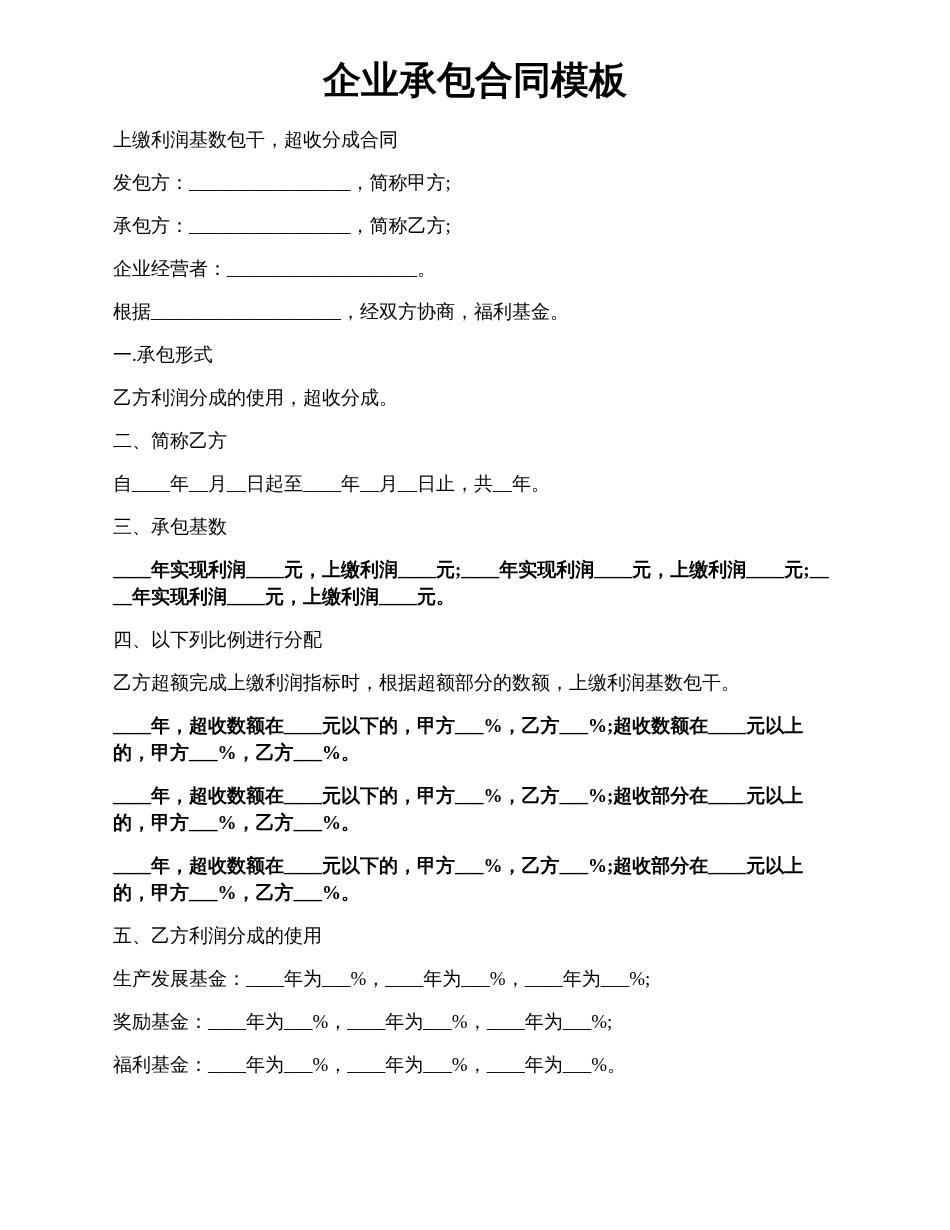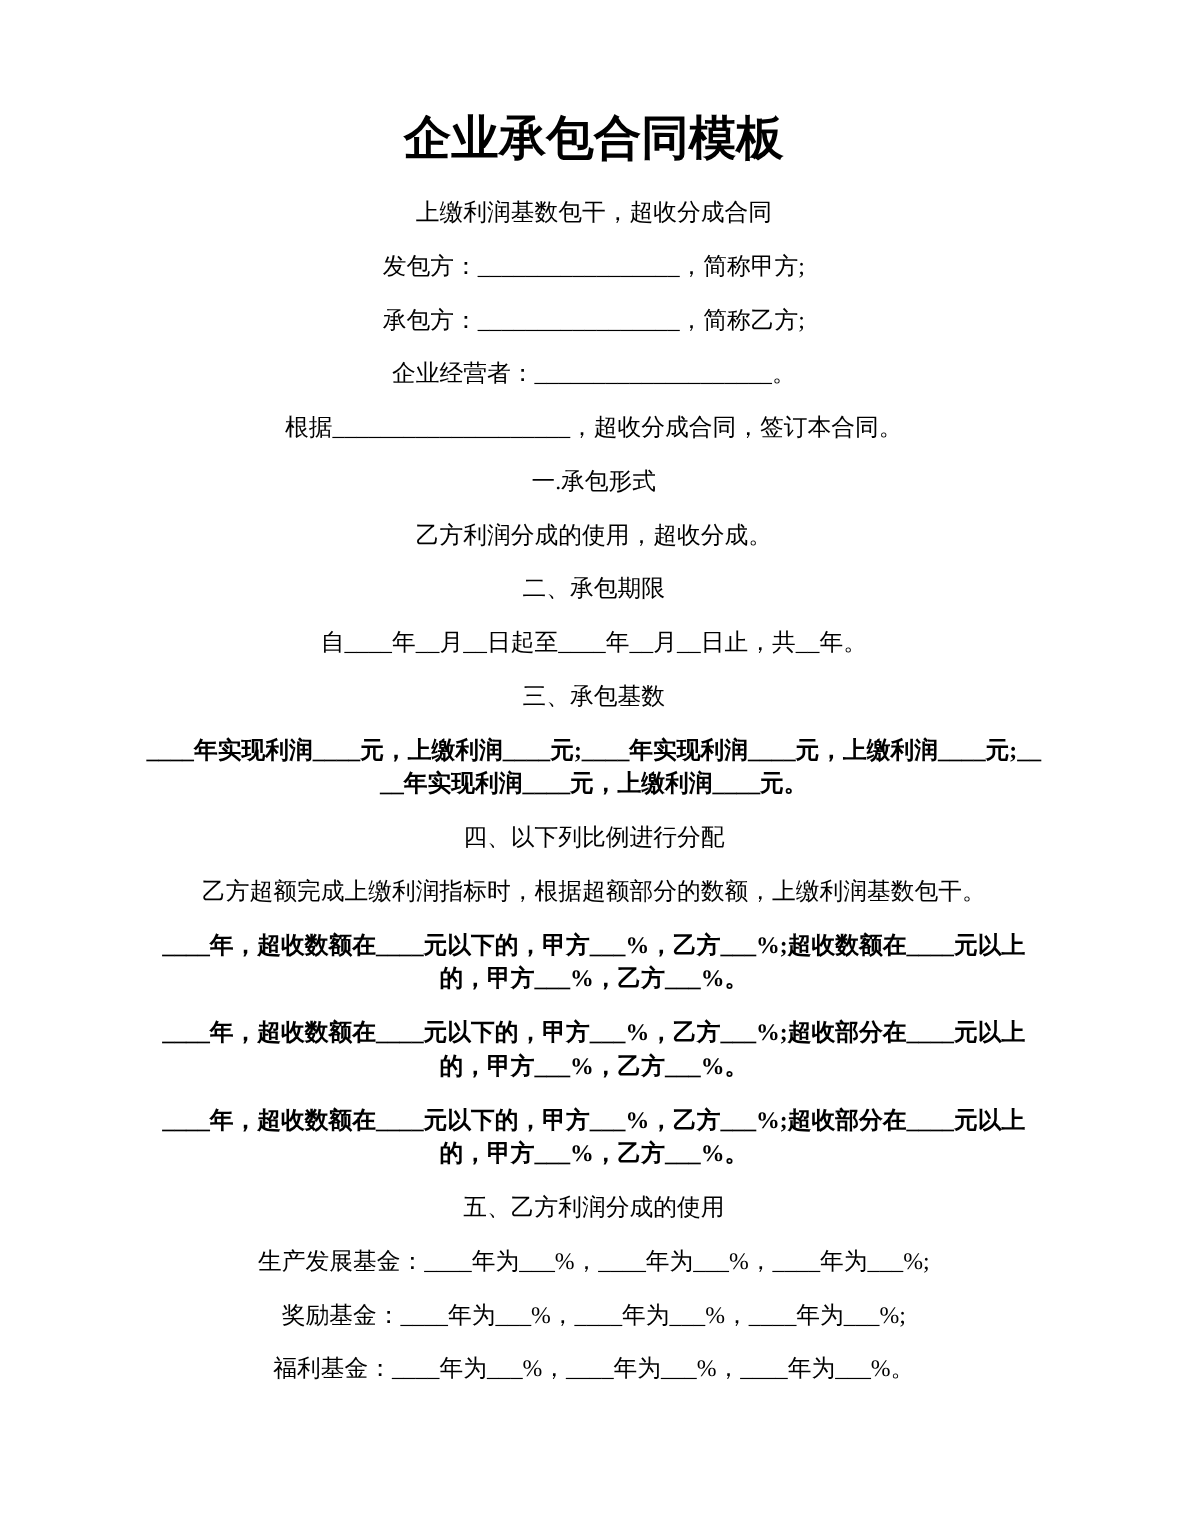"企业承包合同模板" .page { padding: 88px 113px 0 113px -> 57px 113px 0 113px }
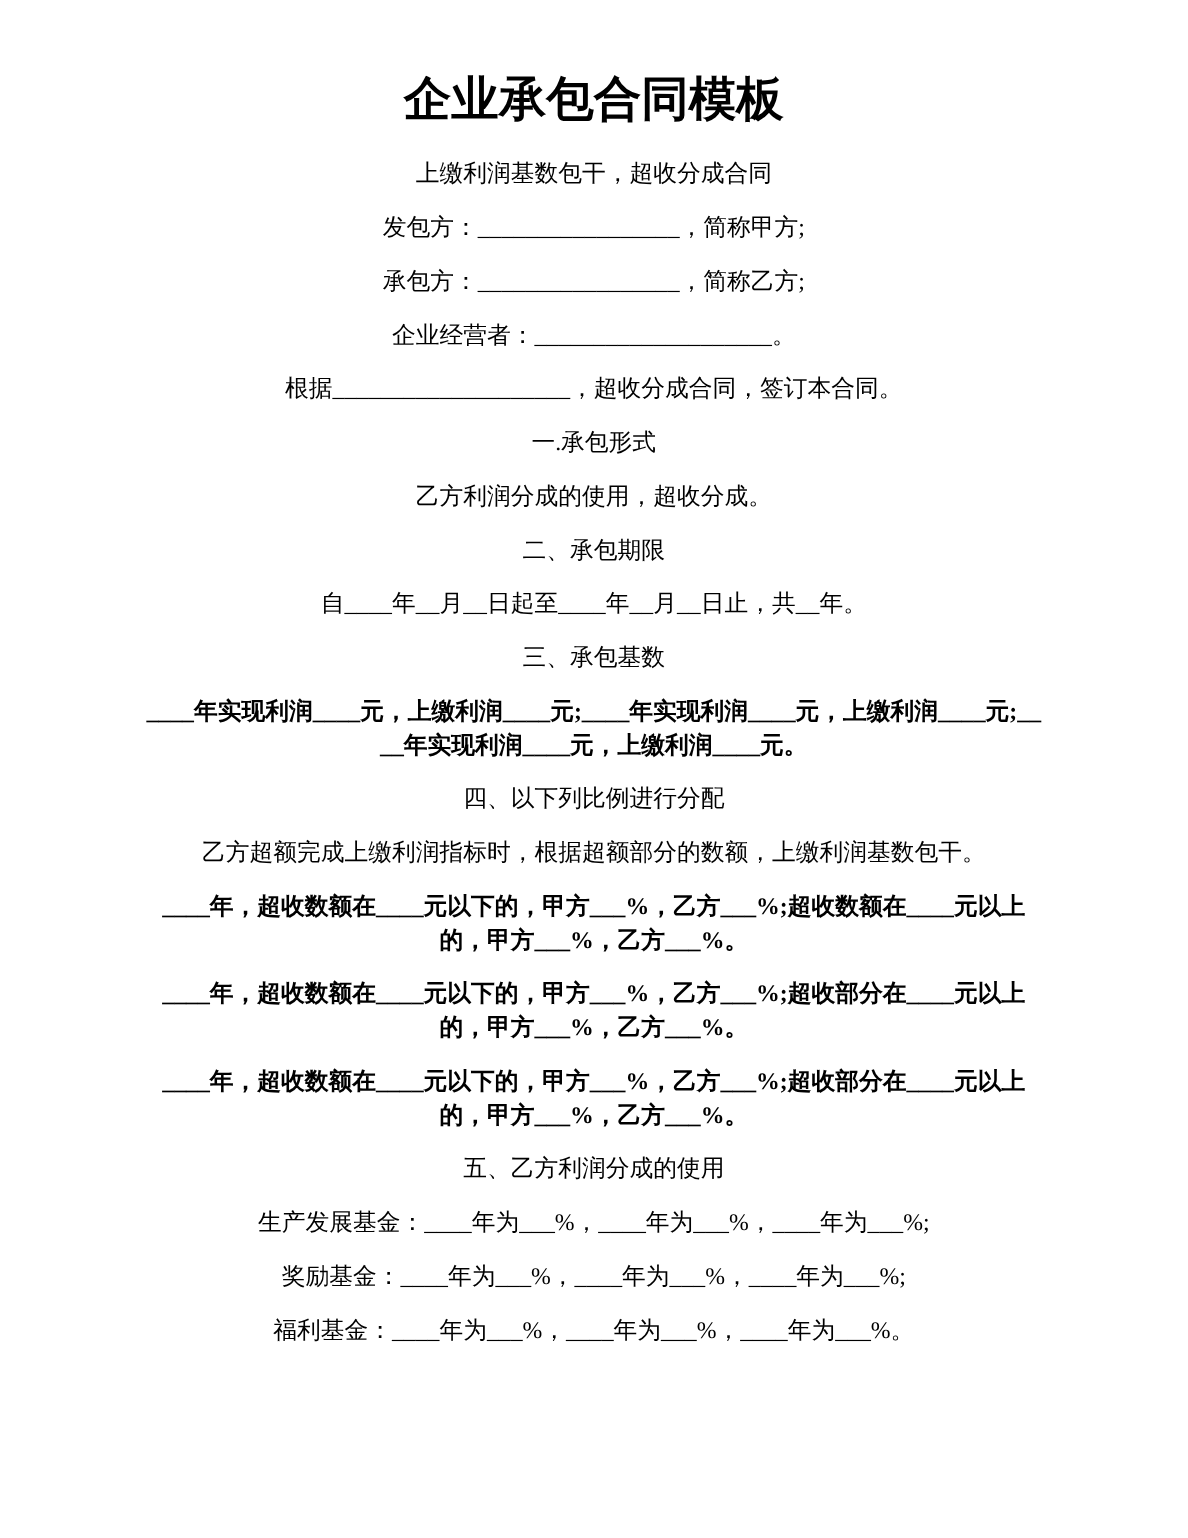"上缴利润基数包干，超收分成合同" .para { text-align: center -> left }
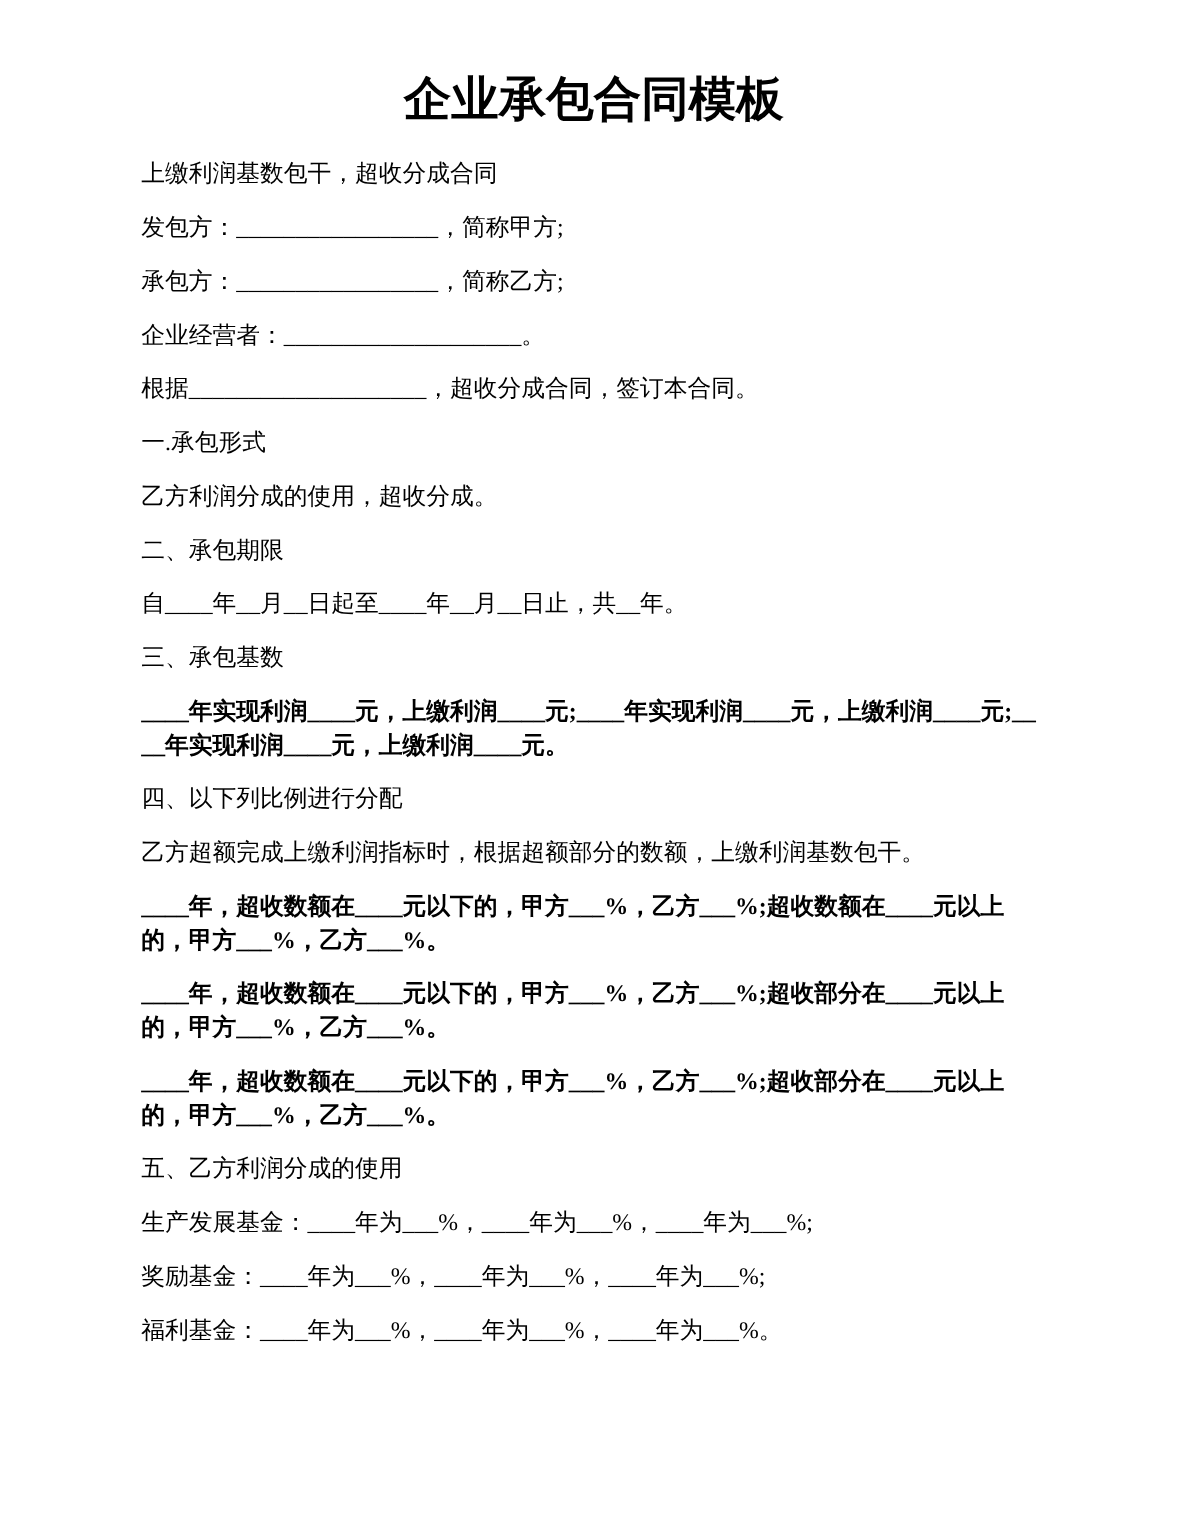"根据____________________，超收分成合同，签订本合同。" p.para { text: 超收分成合同，签订本合同 -> 经双方协商，福利基金 }
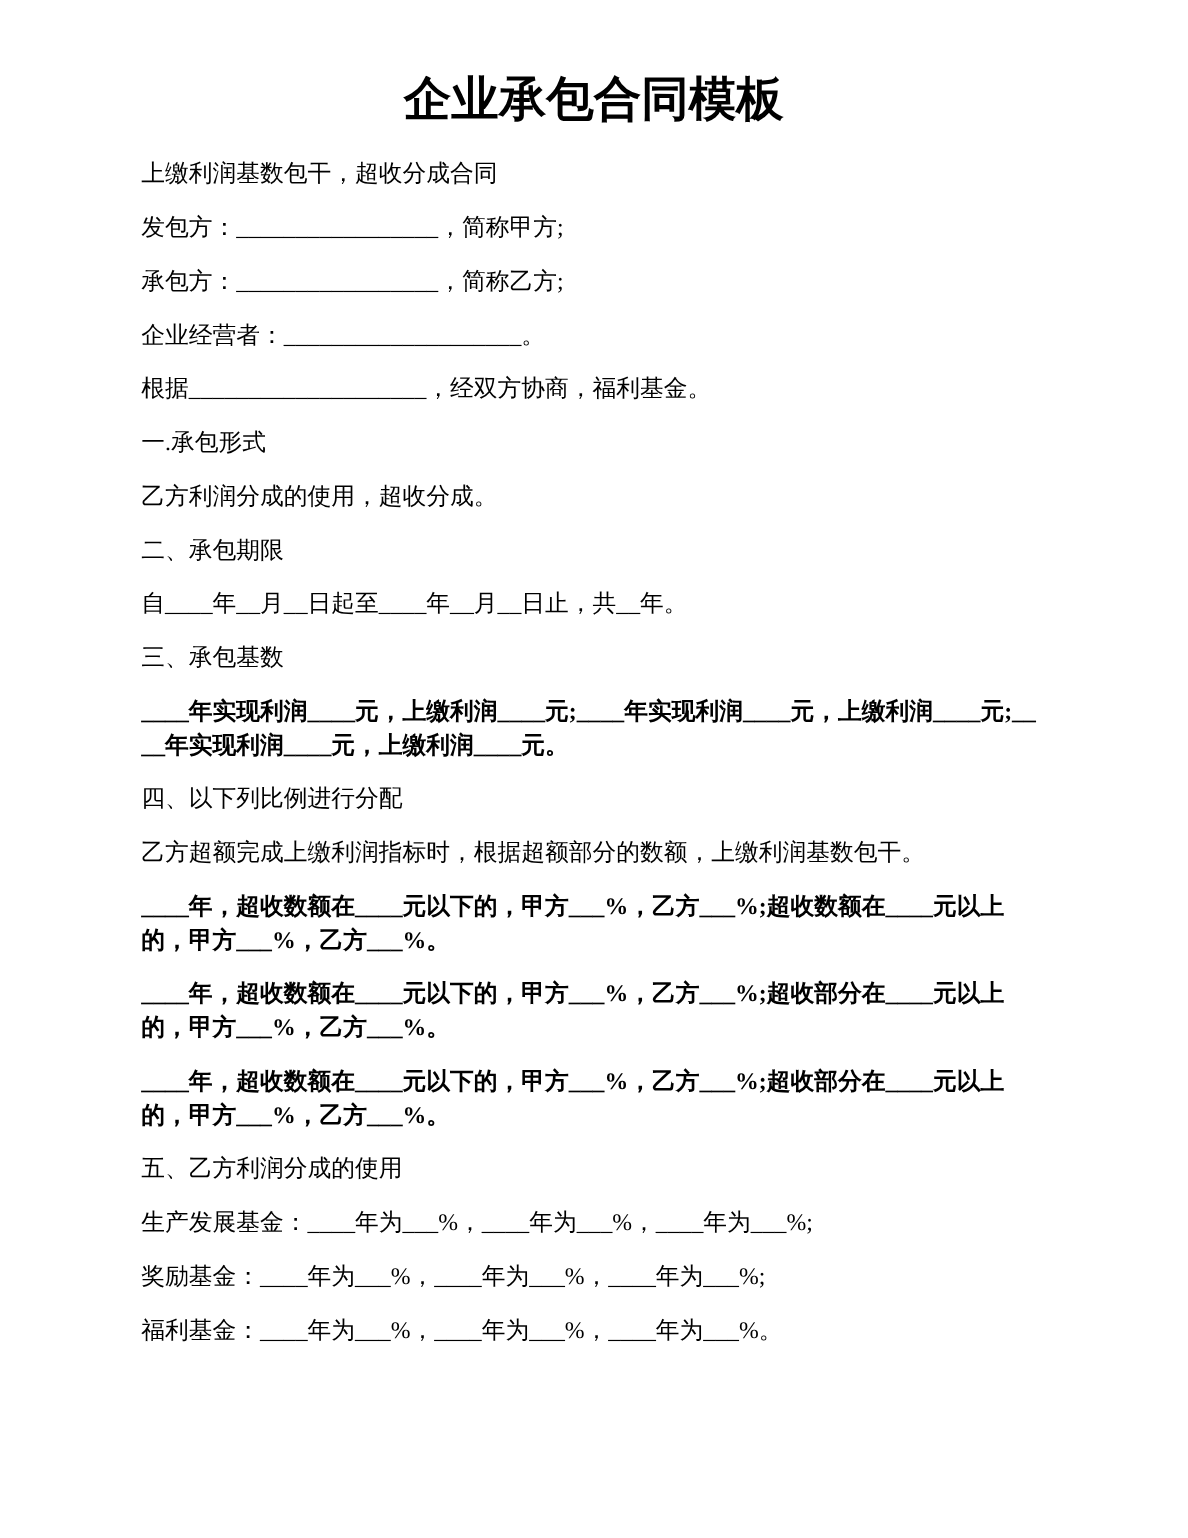"二、承包期限" p.para { text: 承包期限 -> 简称乙方 }
